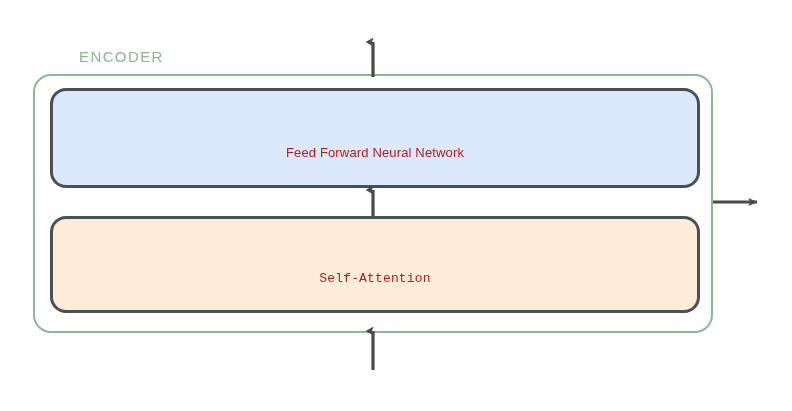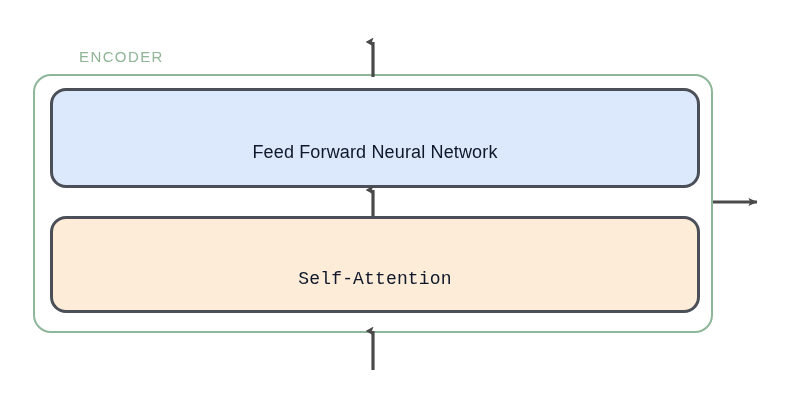"Feed Forward Neural Network" .layer-label { color: #0f172a -> #b91c1c; font-size: 18px -> 13px }
